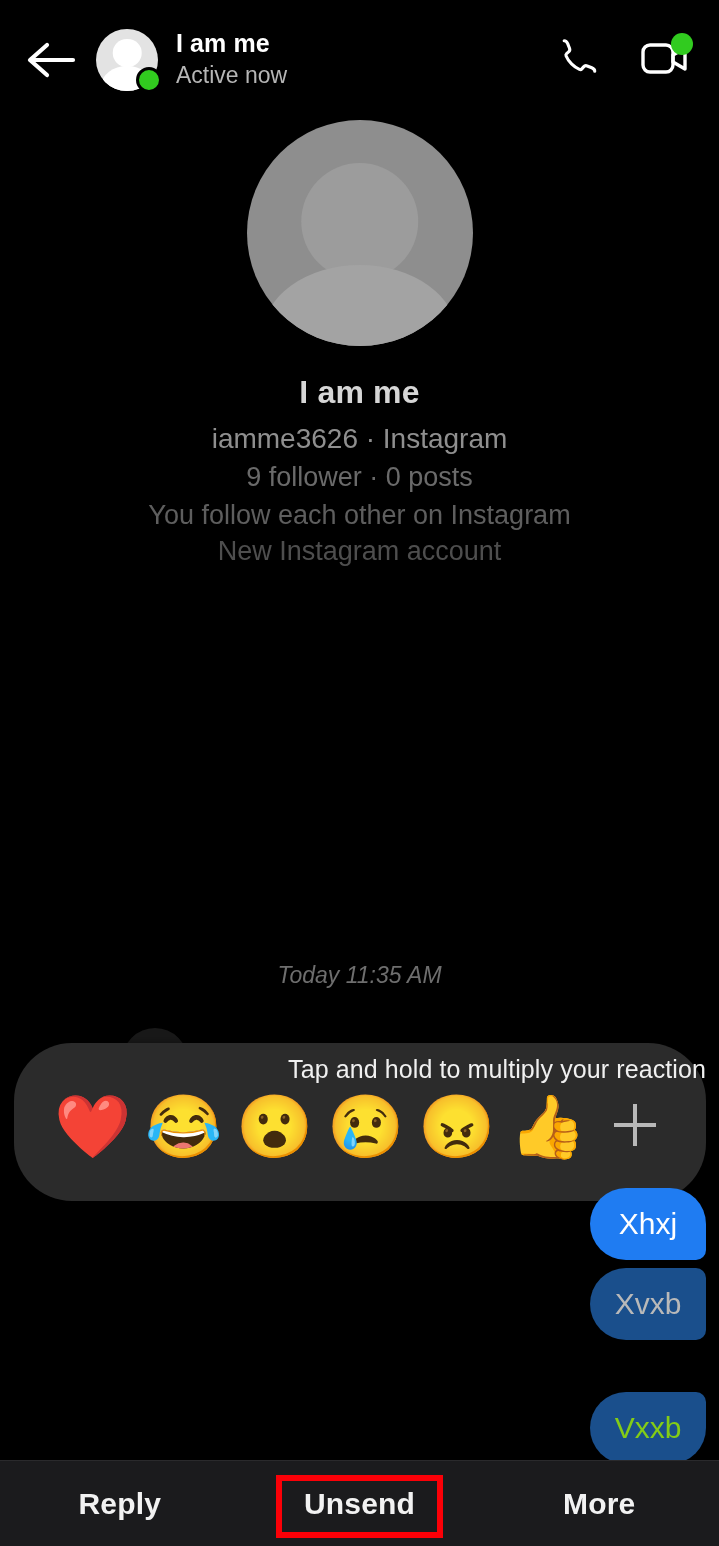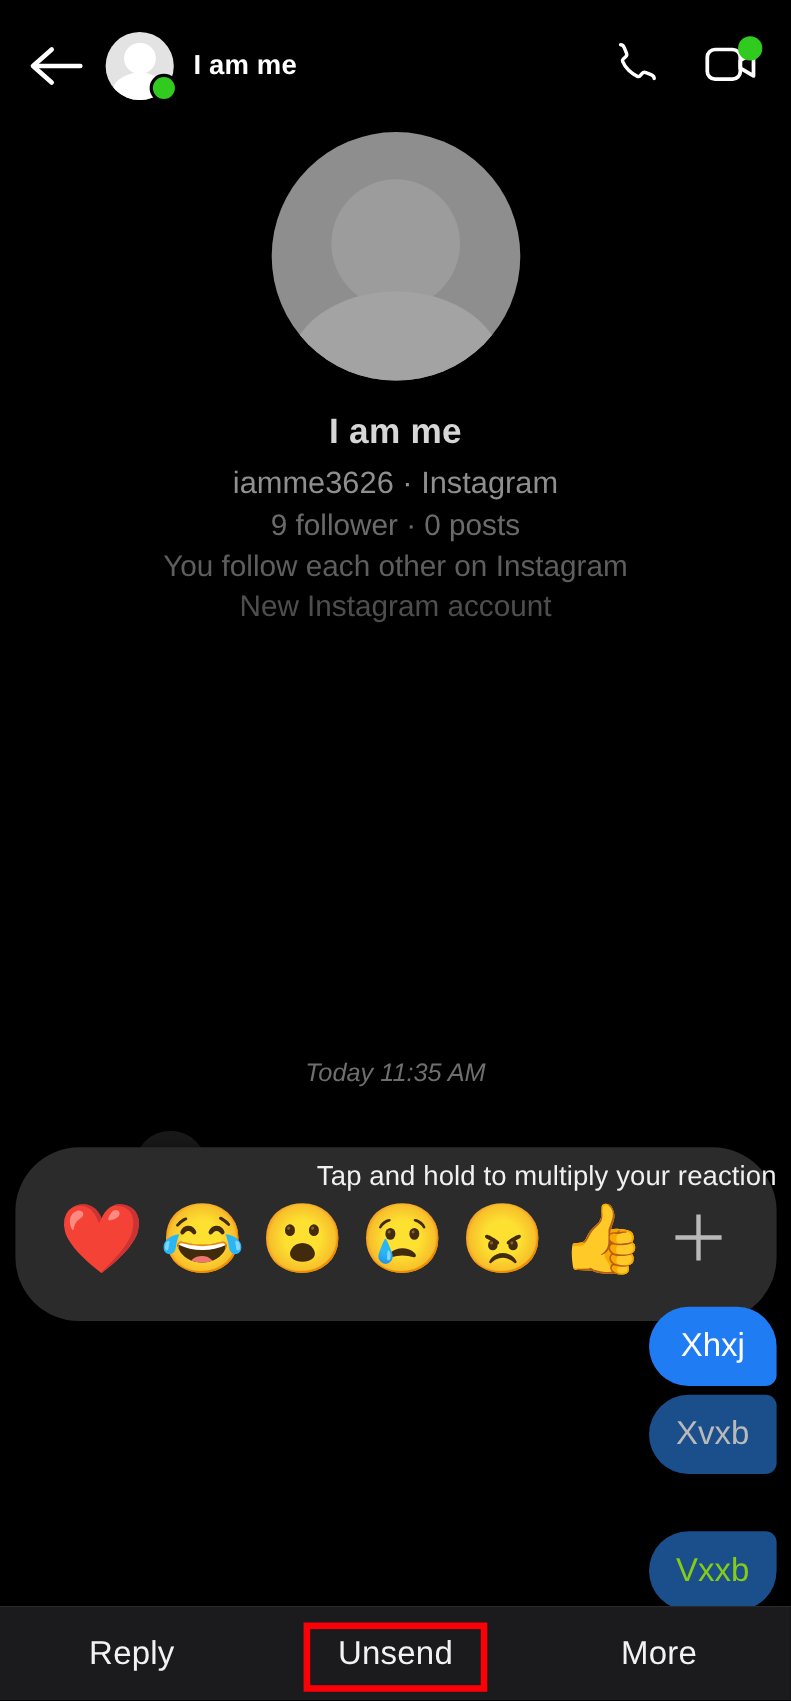"Active now" div.hdr-status { html: none -> <div>Active now</div> }
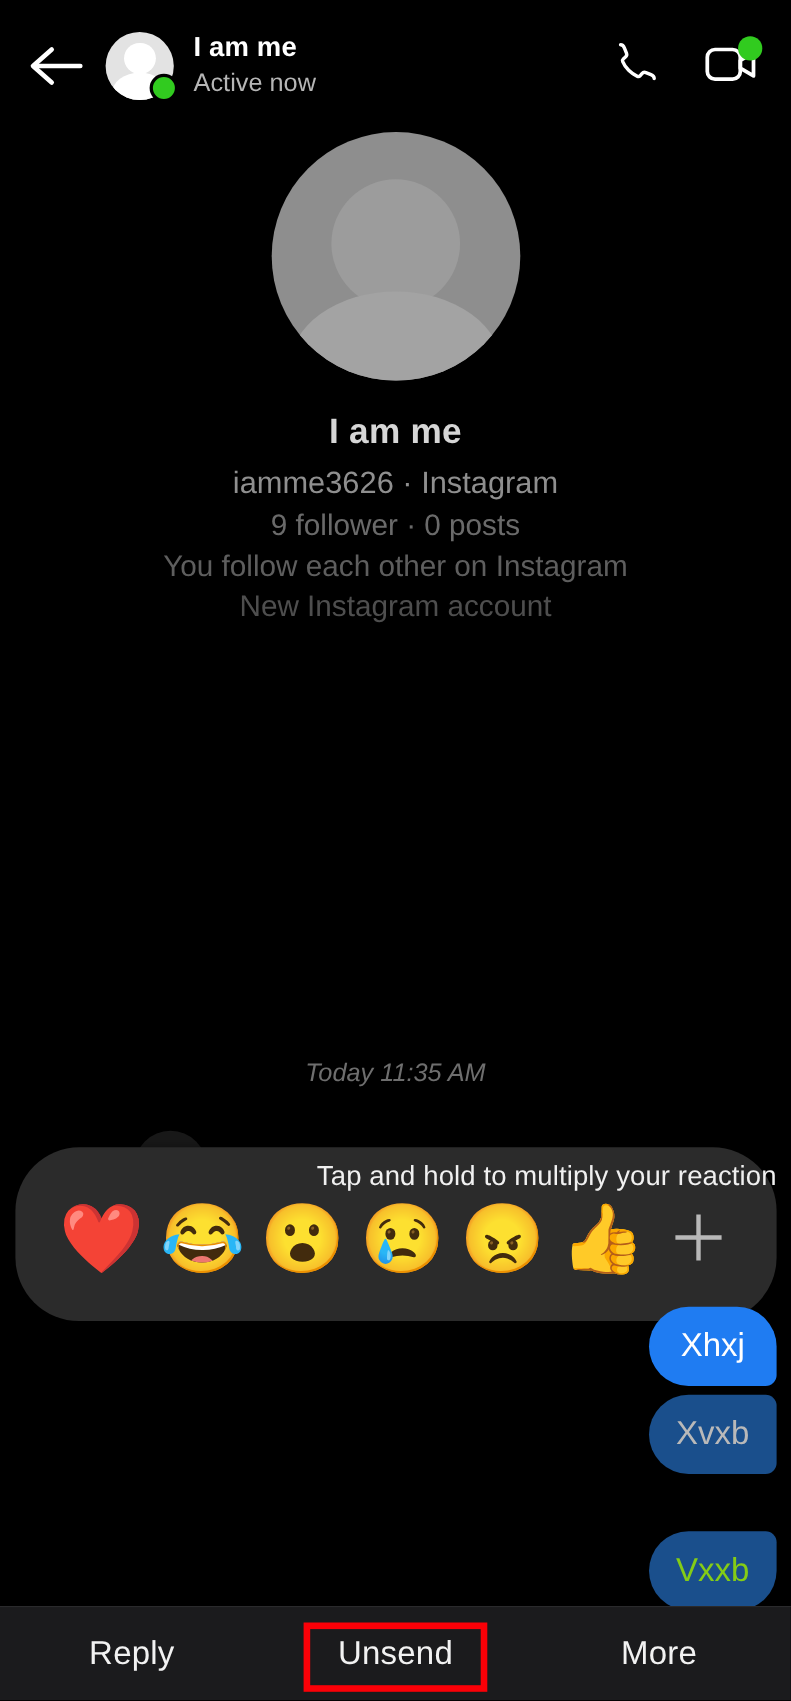"Reply" .action-label { font-weight: normal -> bold }
